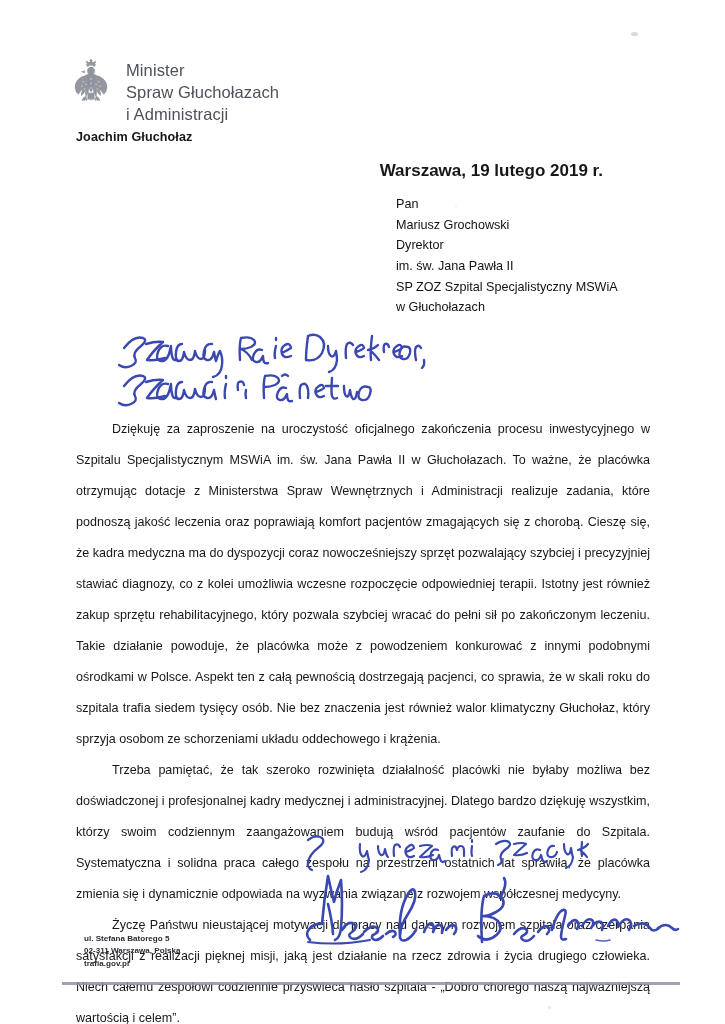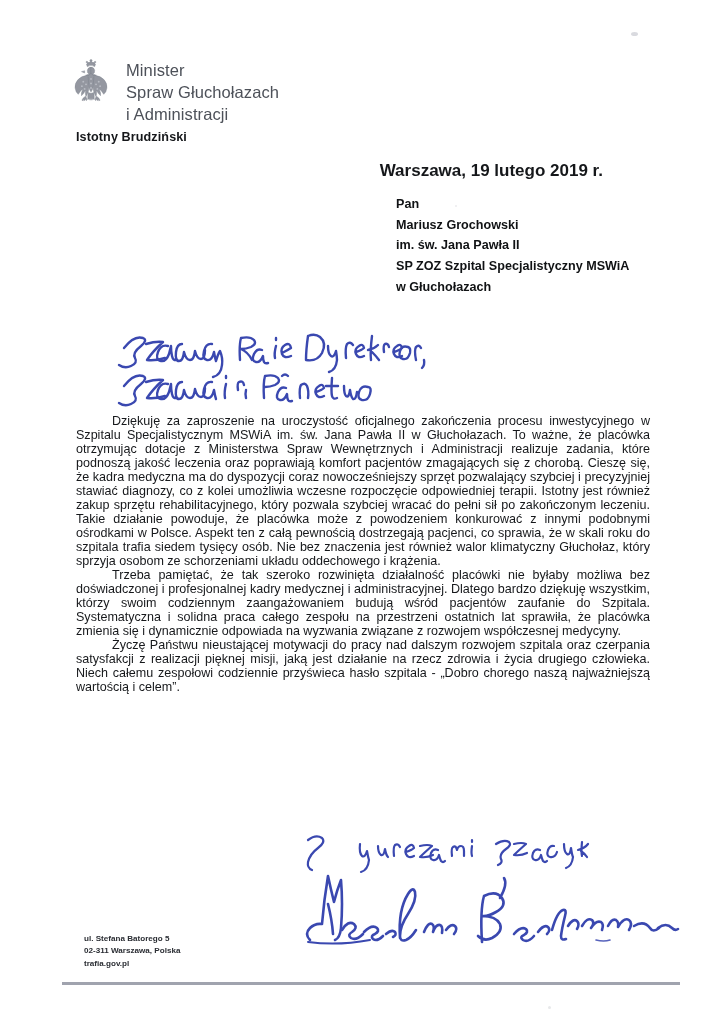"Istotny Brudziński" div.minister-name { text: Istotny Brudziński -> Joachim Głuchołaz }
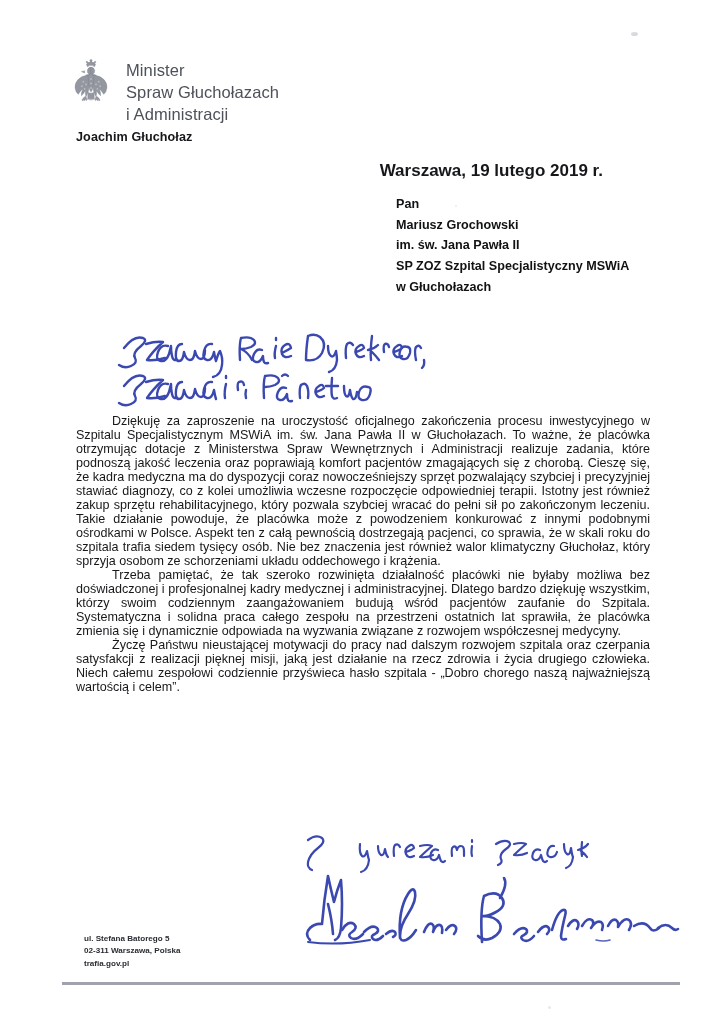"Pan" .recipient { font-weight: bold -> normal }
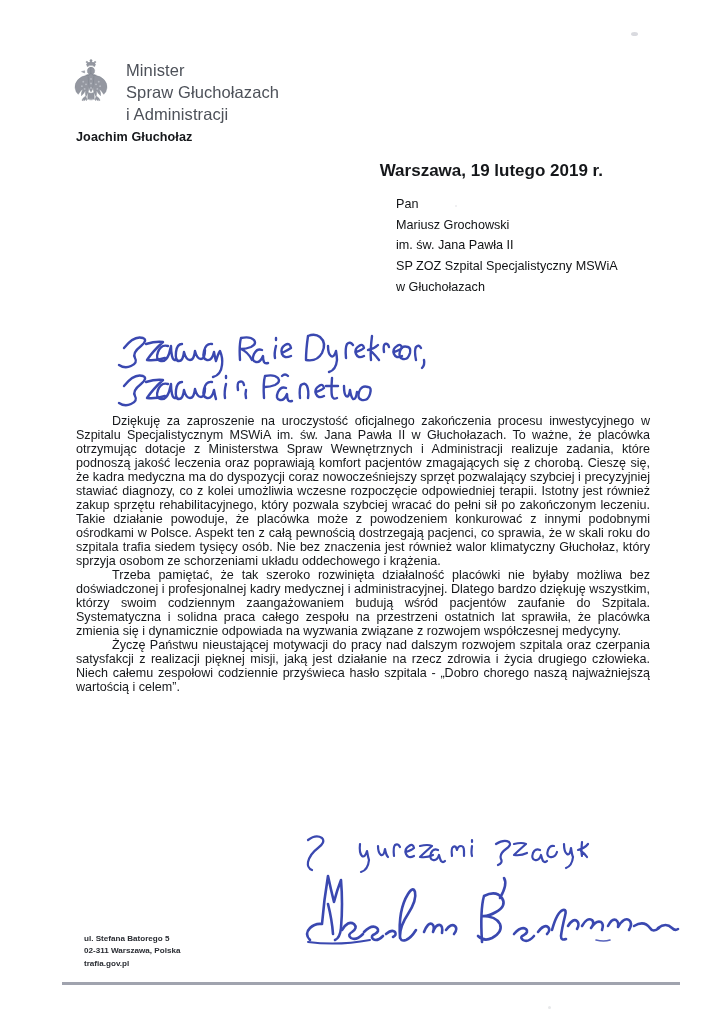"Dyrektor" div { html: none -> <div>Dyrektor</div> }
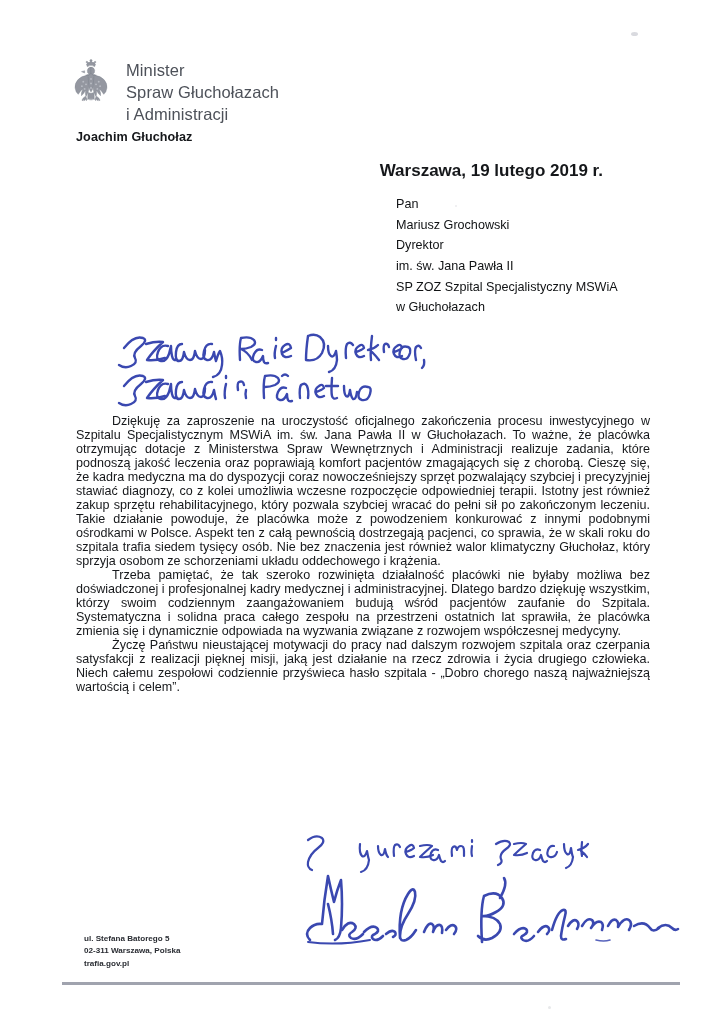"Dziękuję za zaproszenie na uroczystość" .body-text p { line-height: 14px -> 31px }
